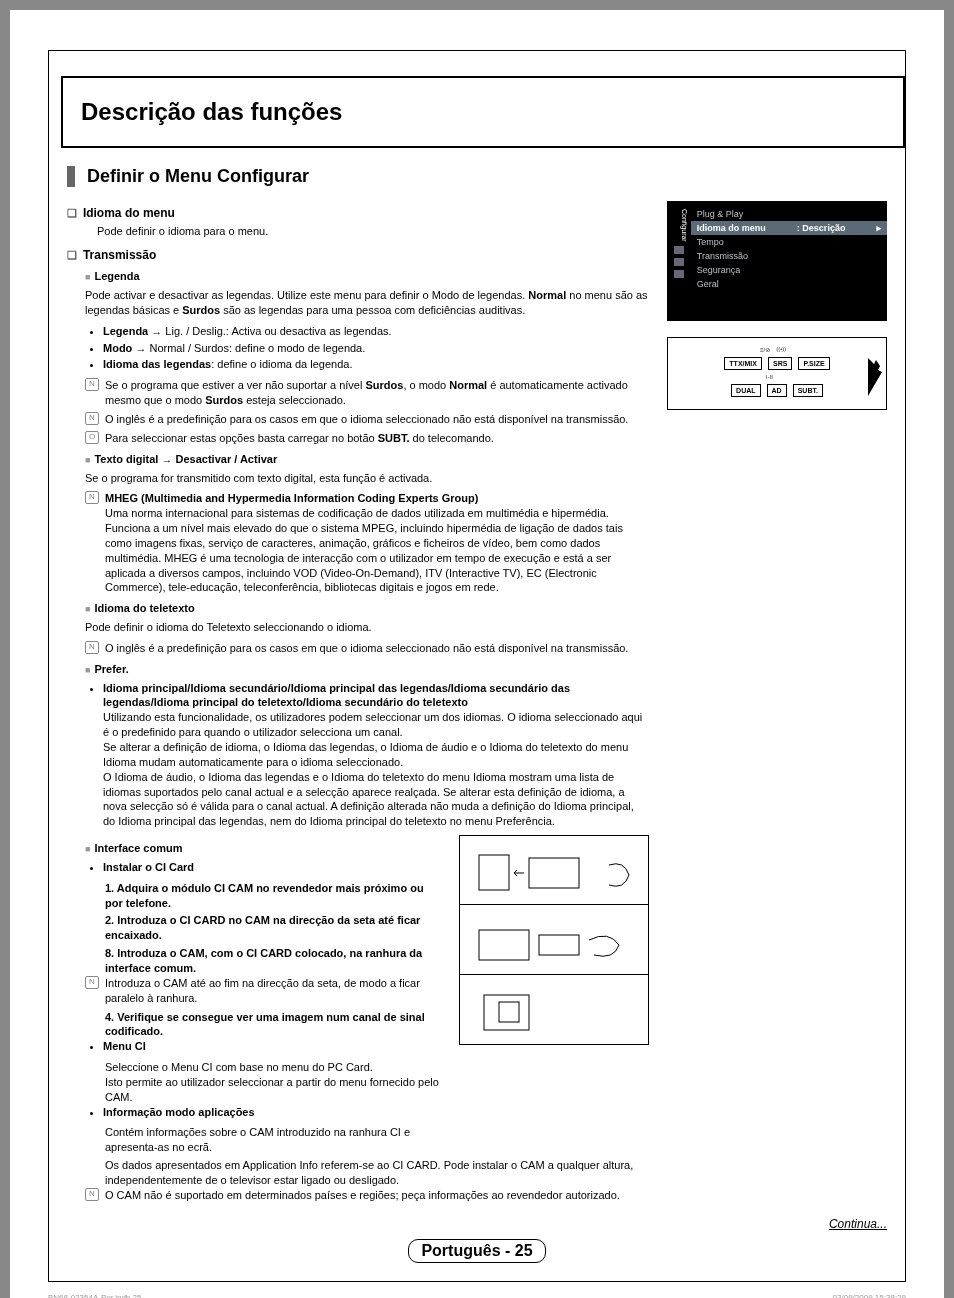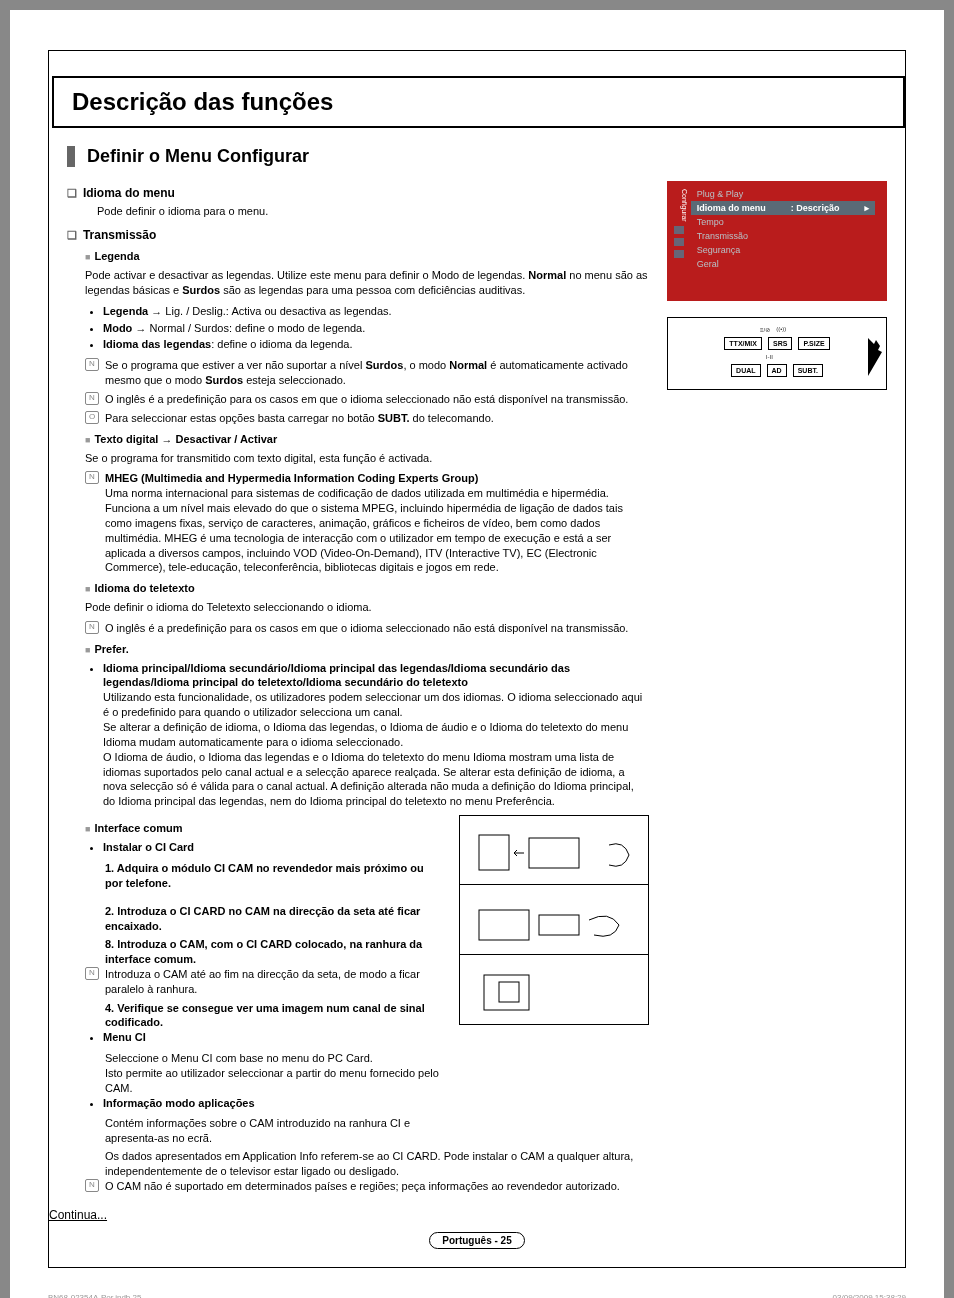"Descrição das funções" .title-box { margin: 0 0 18px 3px -> 0 0 18px 12px; padding: 10px 18px -> 20px 18px }
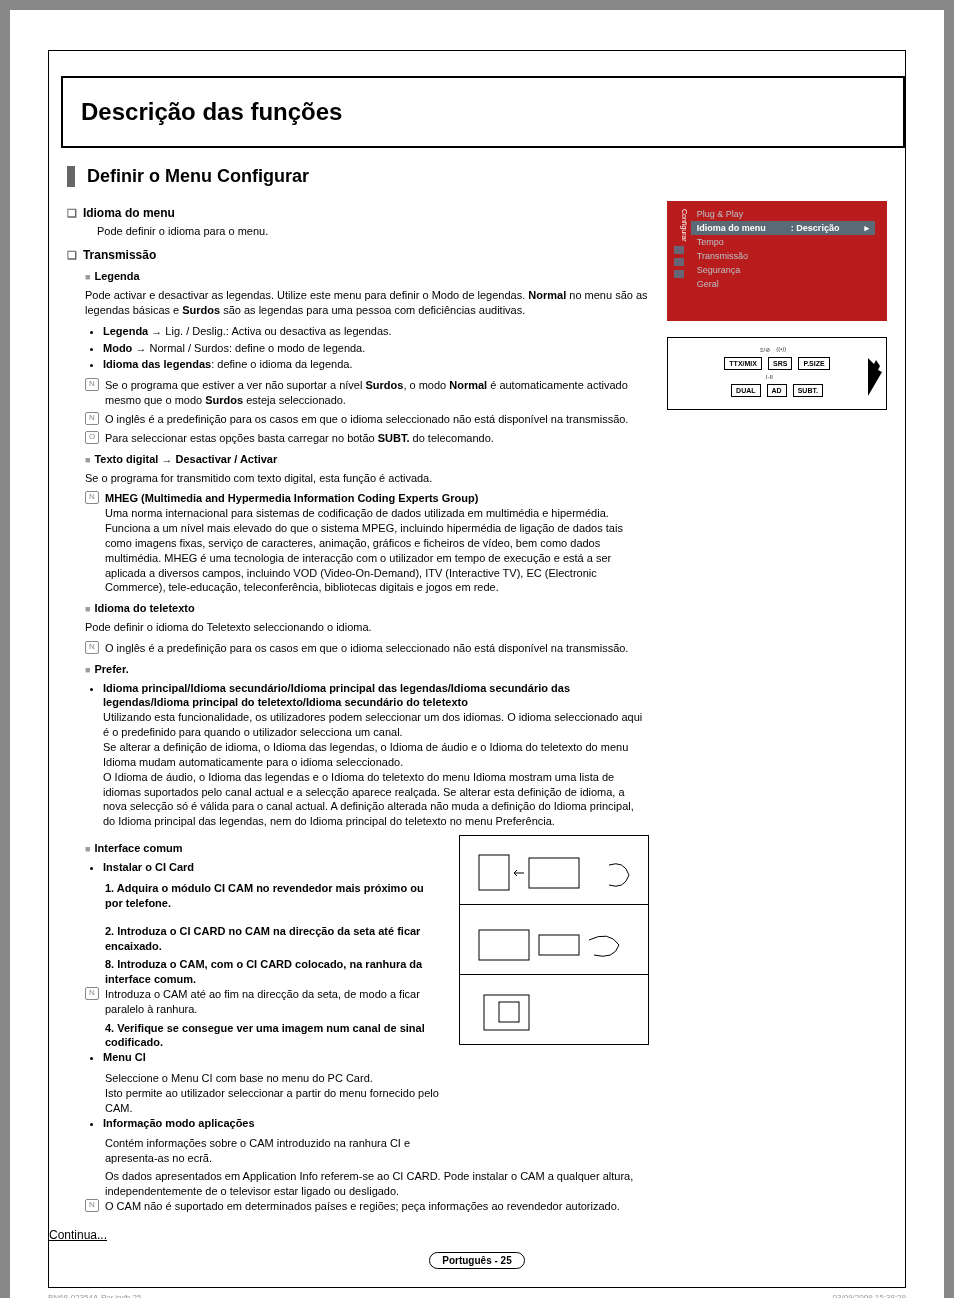"Plug & Play" .menu-panel { background: #b91c1c -> #000000; padding: 6px 12px 30px 0 -> 6px 0 30px 0 }
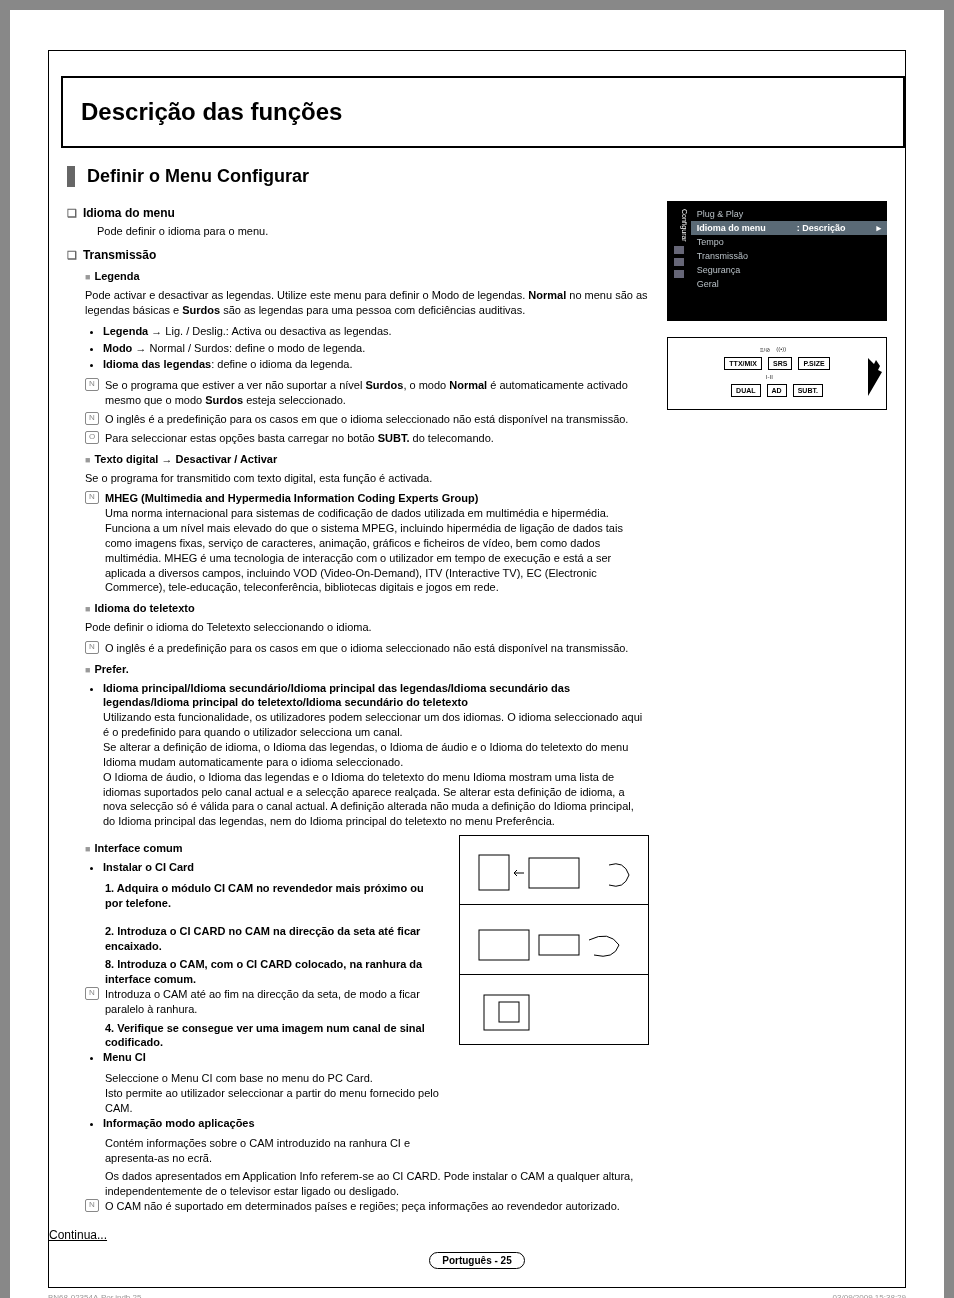"2. Introduza o CI CARD" div.sub3 { margin-top: 14px -> 3px }
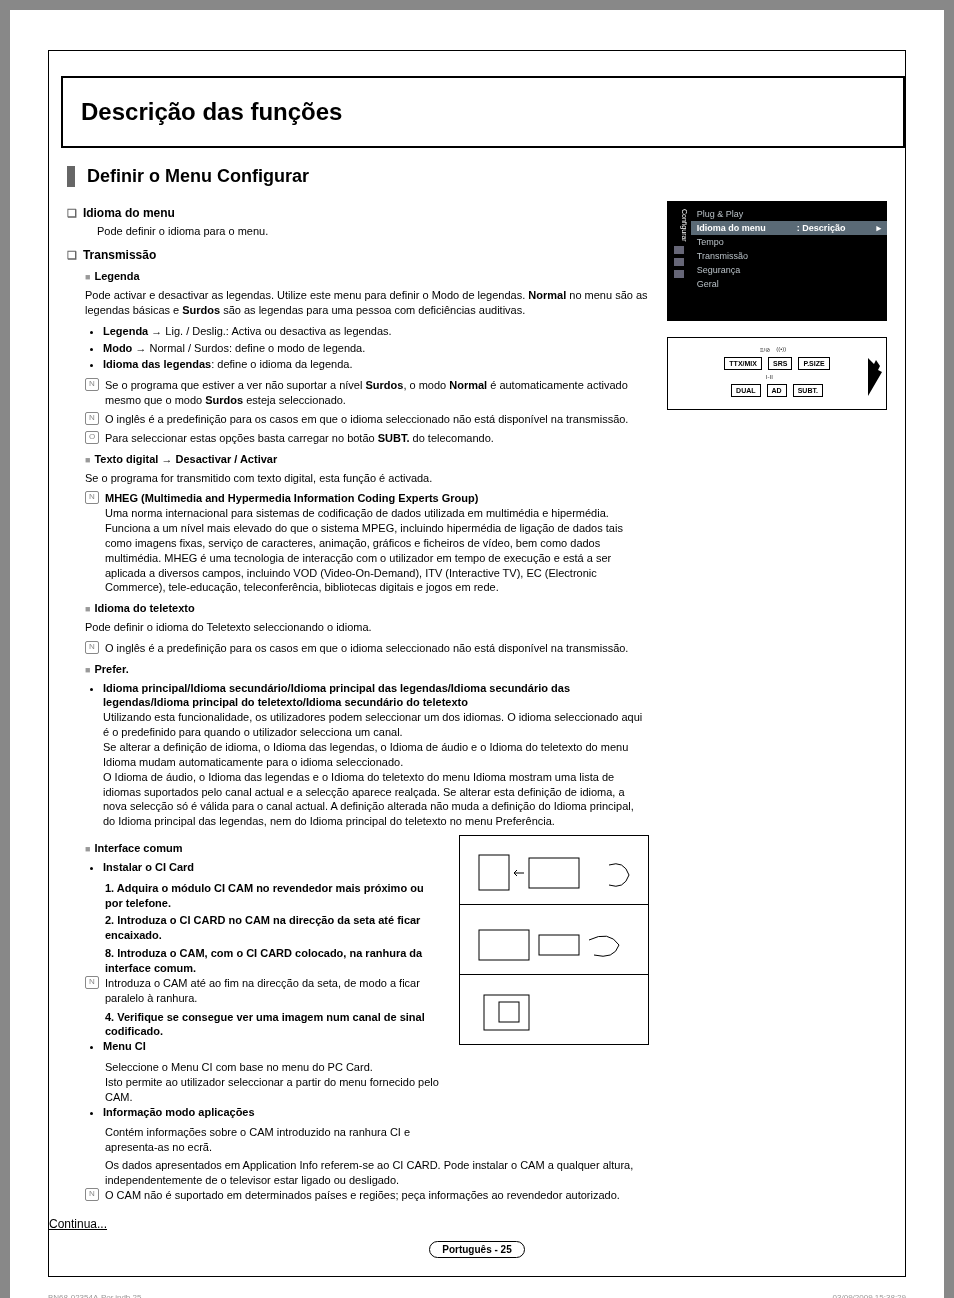"Continua..." .cont { font-style: none -> italic; text-align: left -> right }
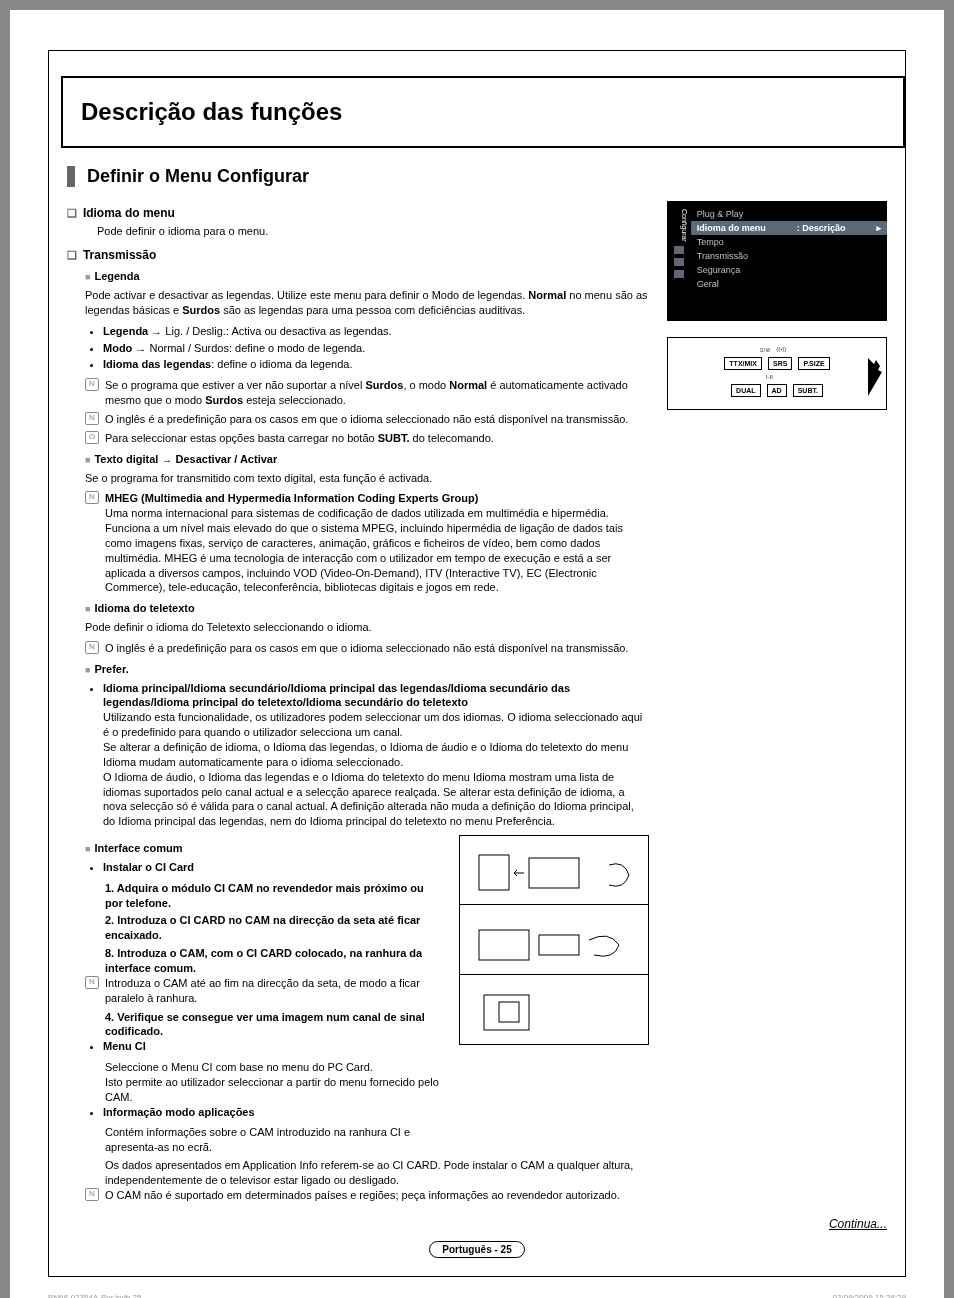"Português - 25" .footer-pill { font-size: 10px -> 16px }
